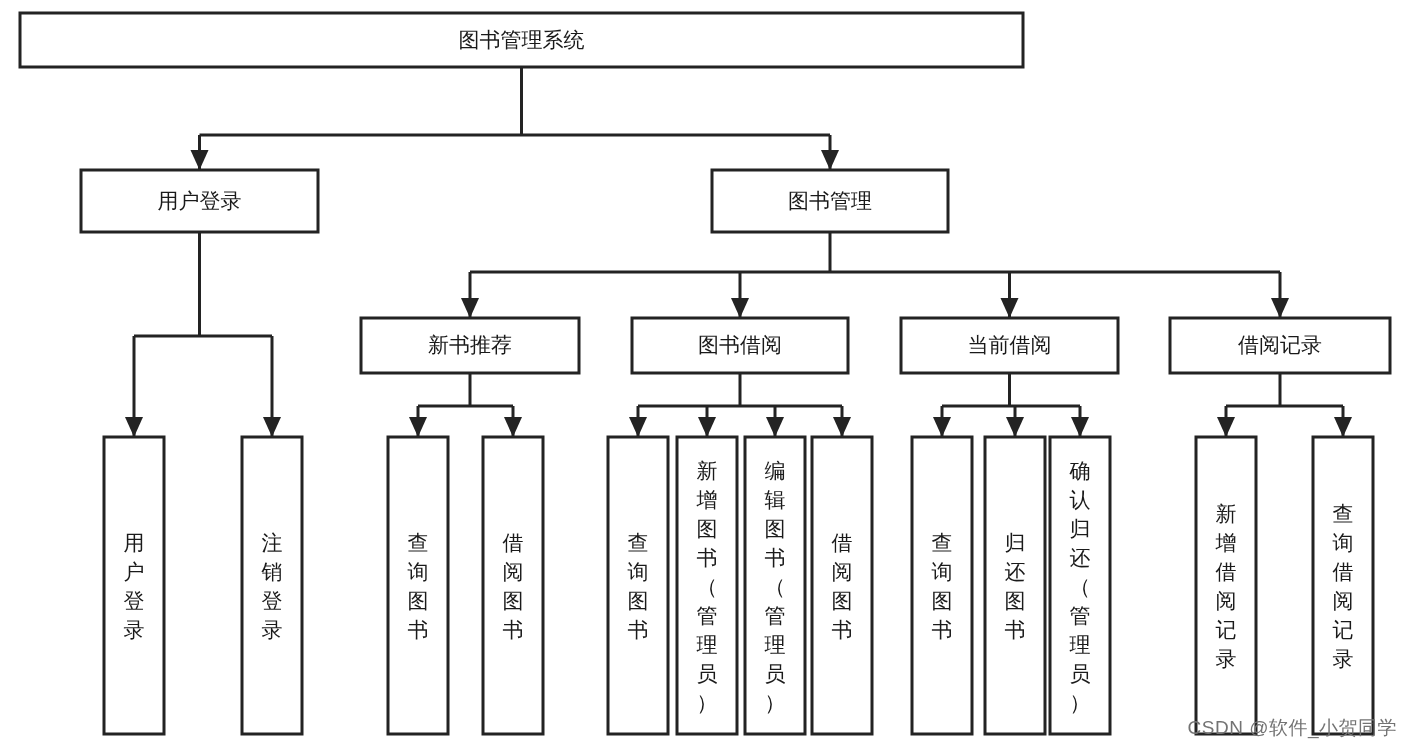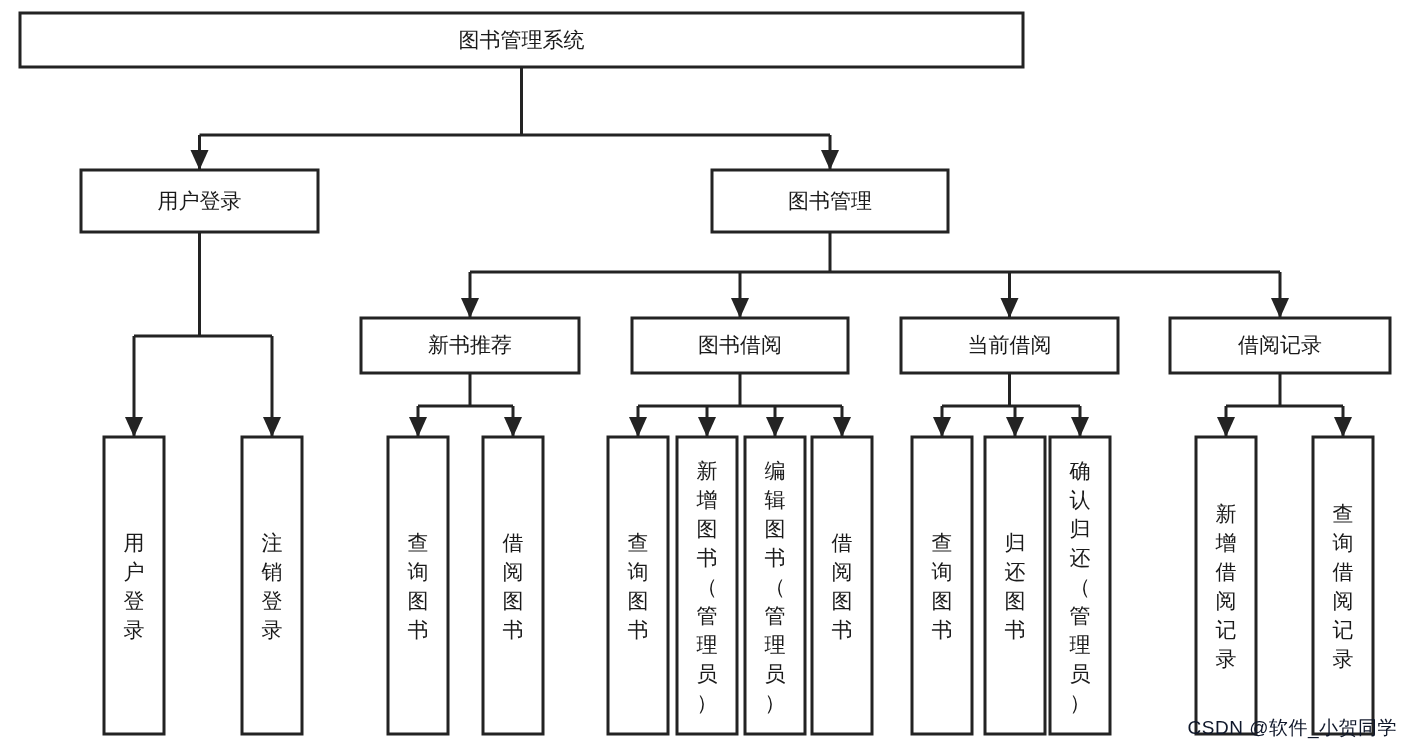"CSDN @软件_小贺同学" .watermark { color: #0f172a -> #737373 }
